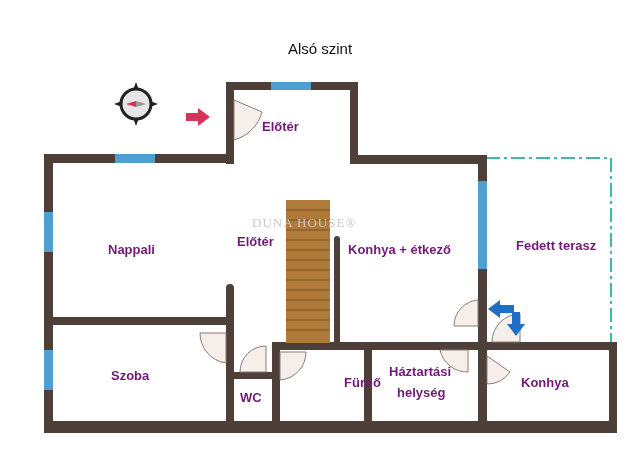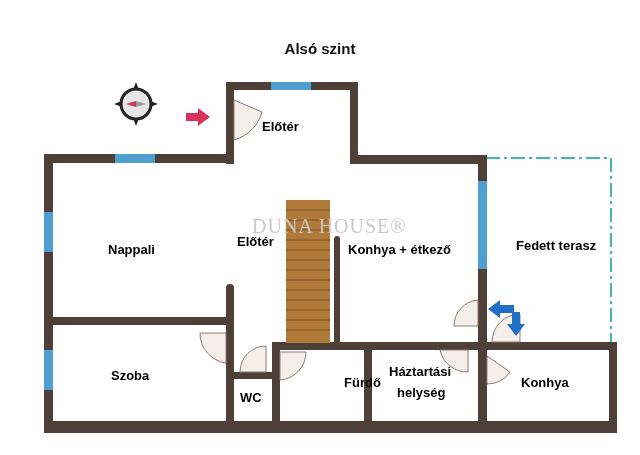"Alsó szint" .title { font-weight: bold -> normal }
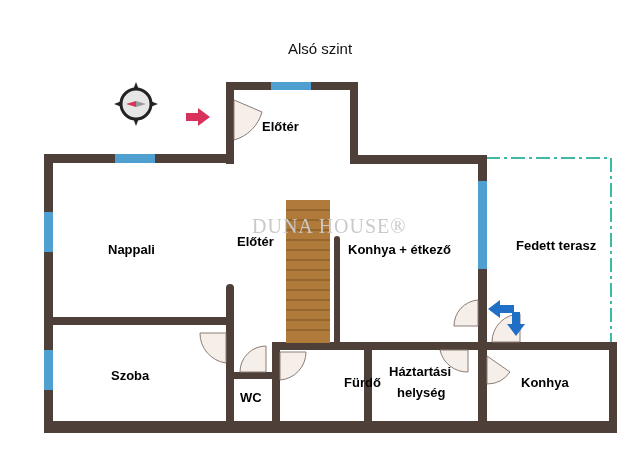"Előtér" .label { color: #000000 -> #701a75 }
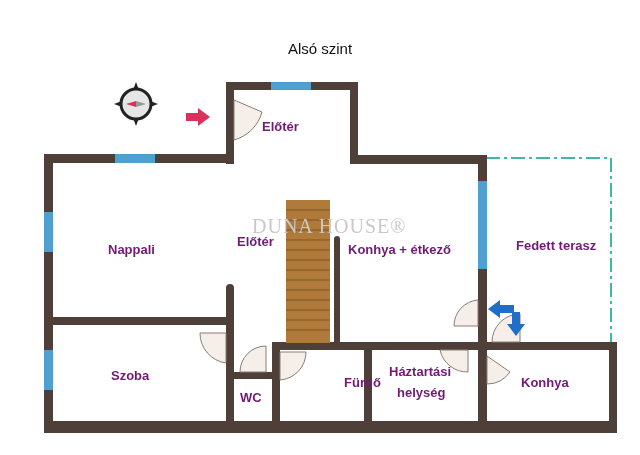"DUNA HOUSE®" .watermark { font-size: 20px -> 13px }
